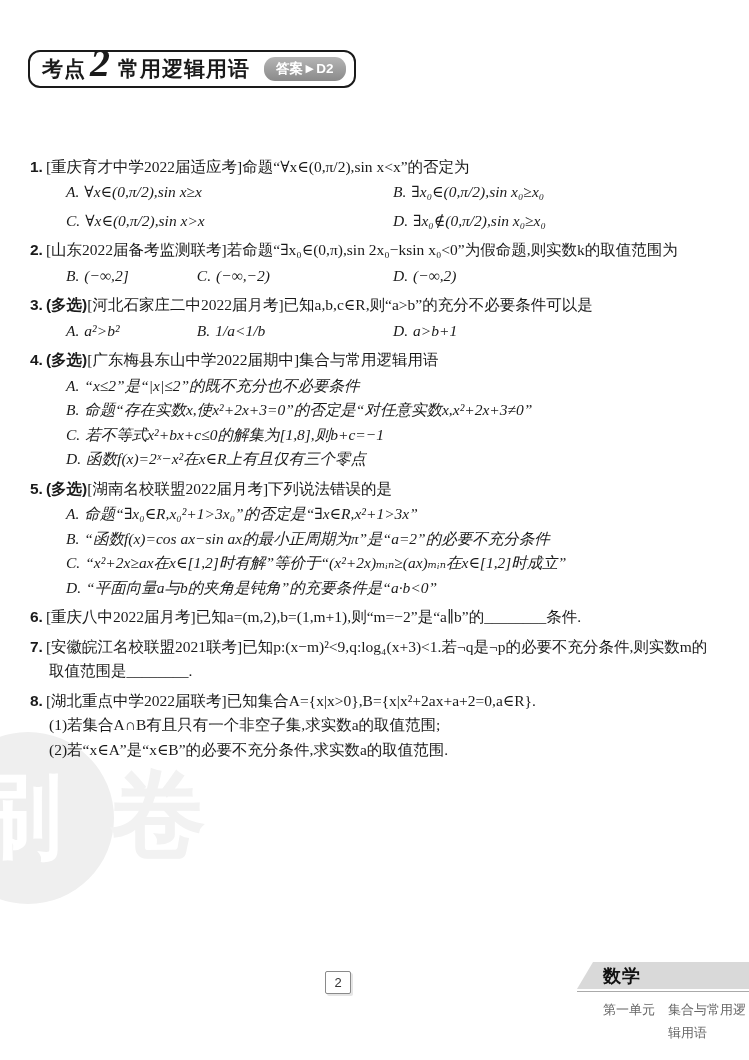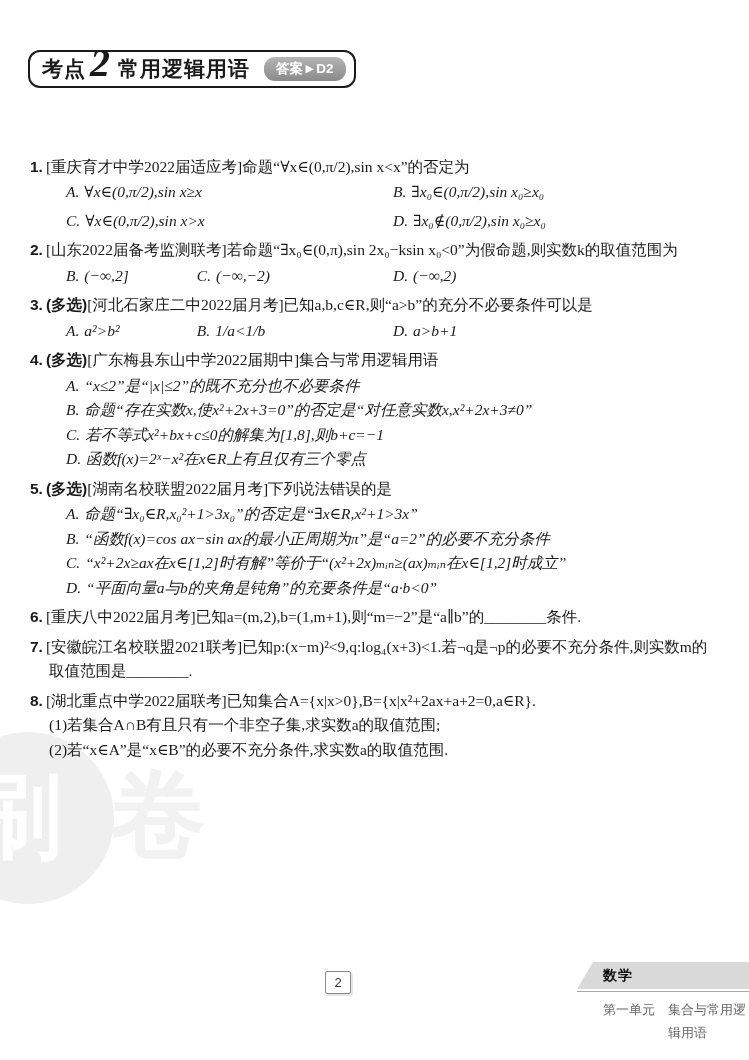"数学" .footer-band-label { font-size: 14px -> 18px }
